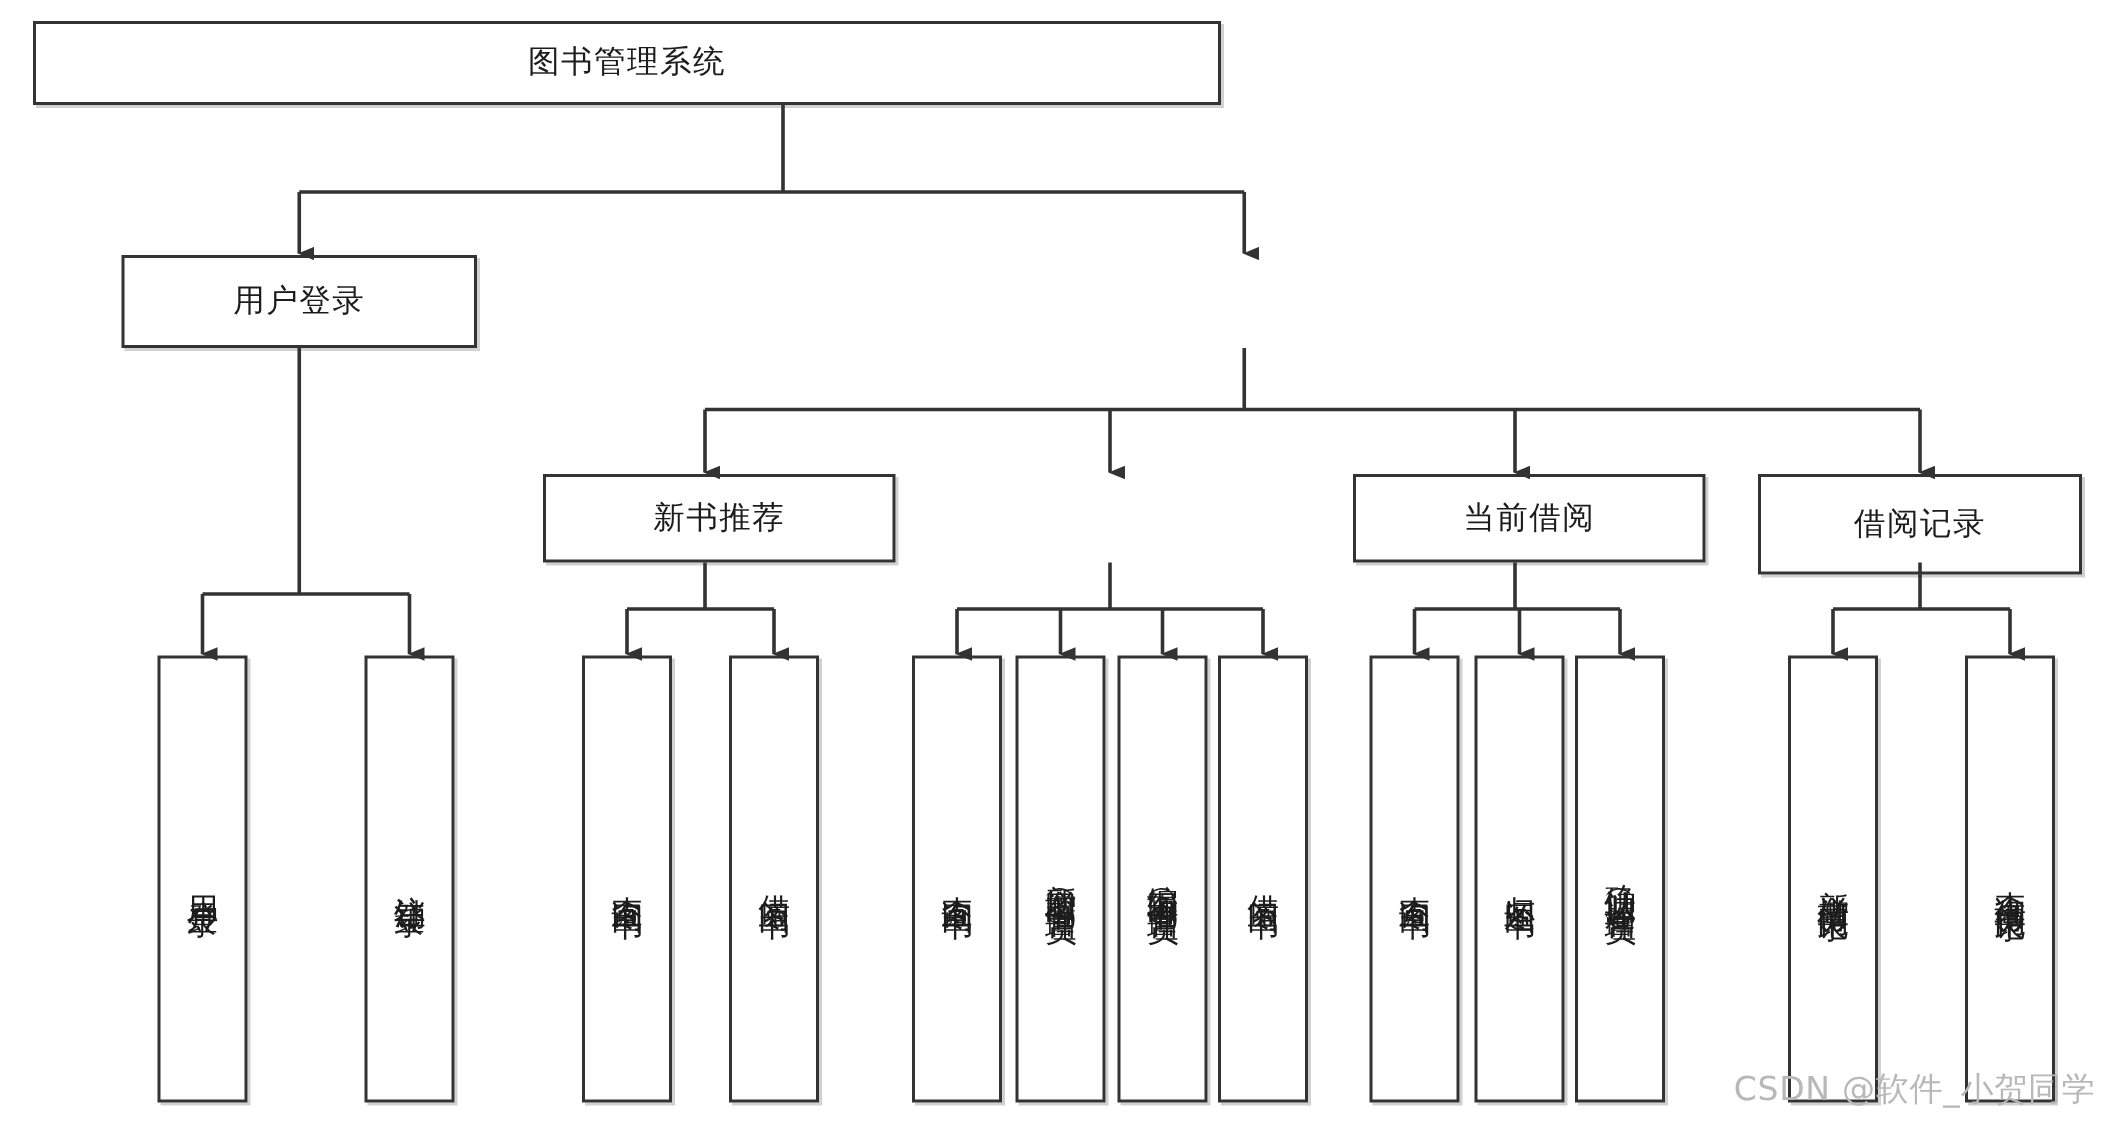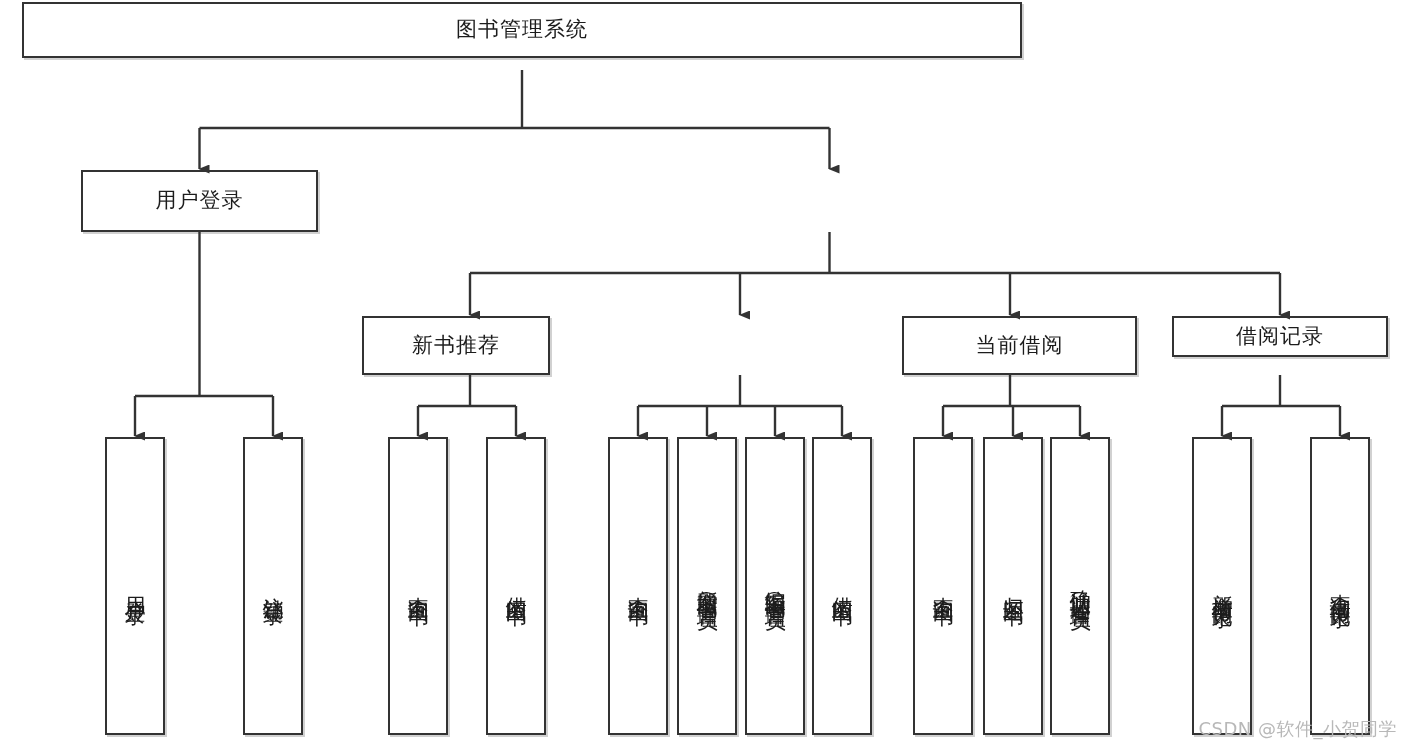"图书管理系统" div.node { top: 2px -> 14px; width: 1000px -> 792px }
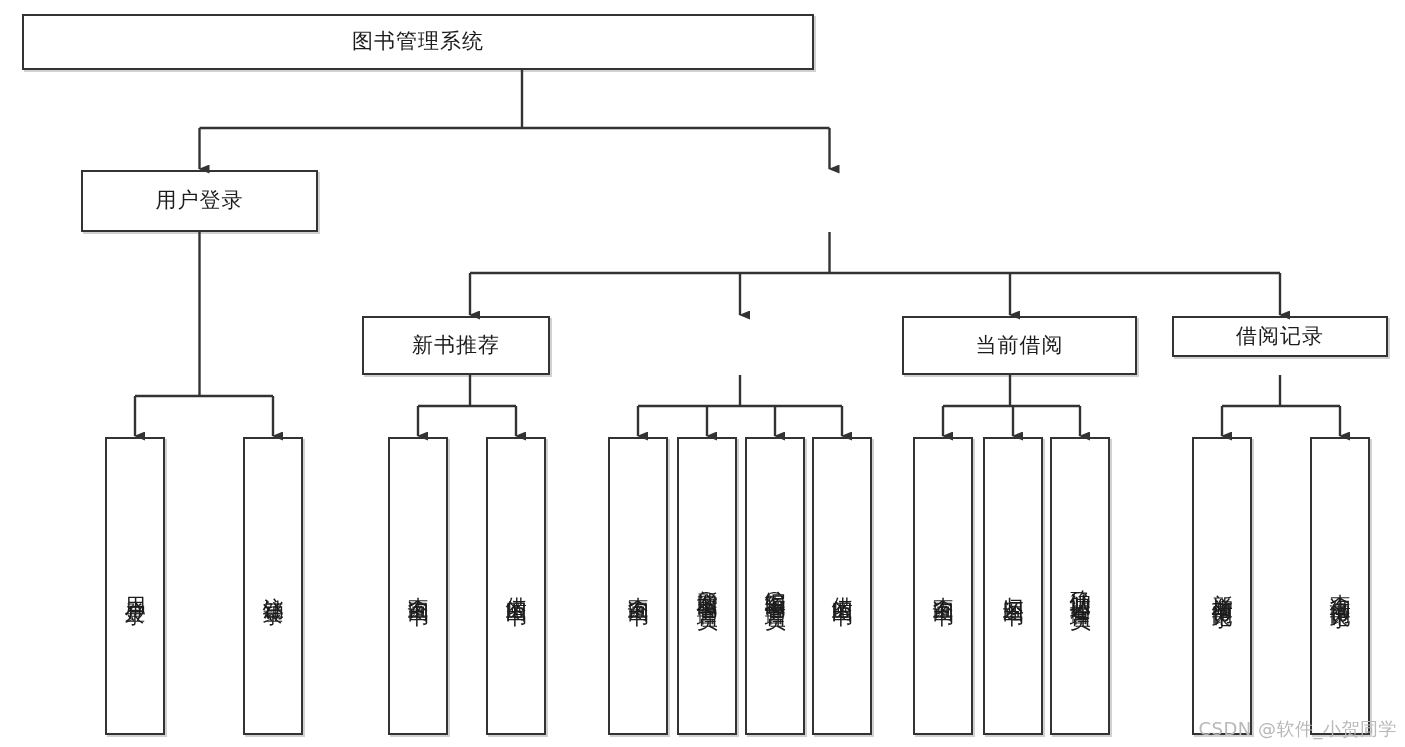"新书推荐" div.node { width: 188px -> 235px }
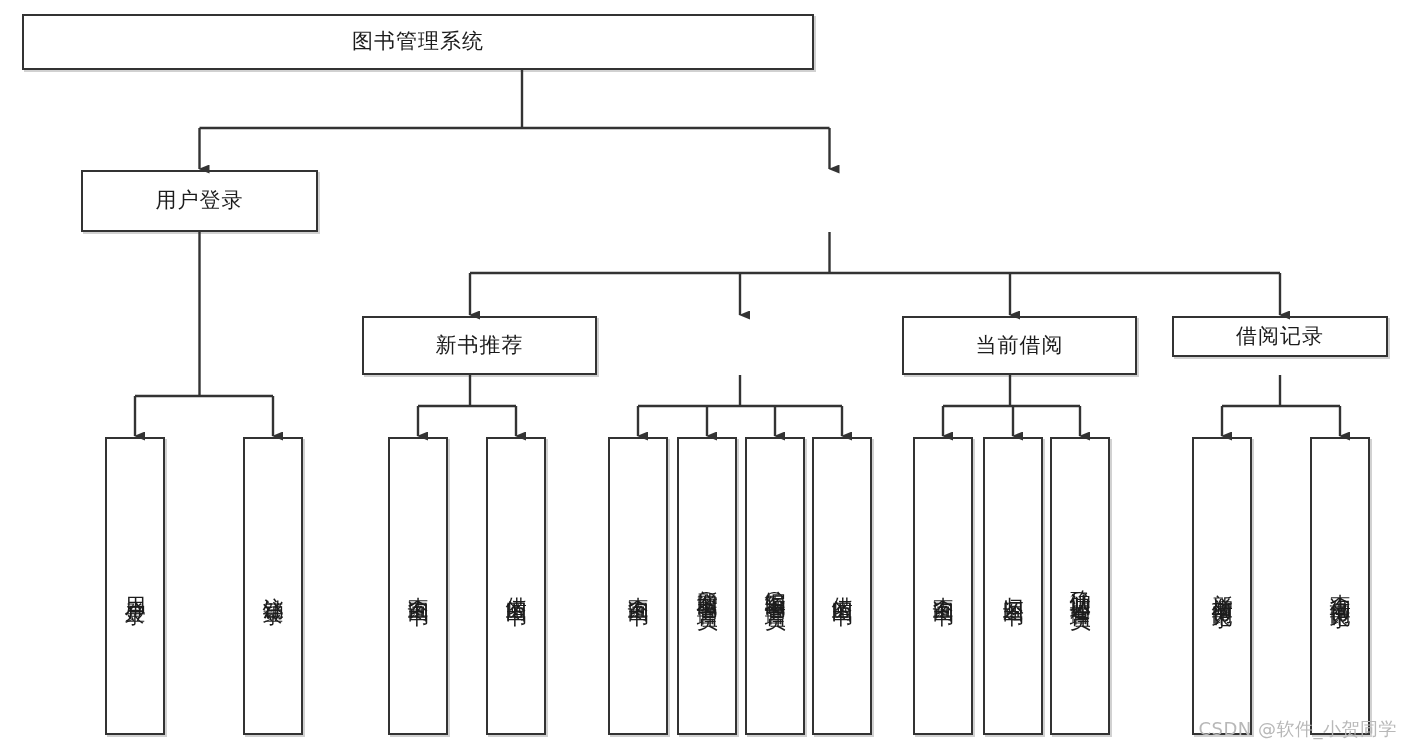"借阅记录" div.node { height: 41px -> 67px }
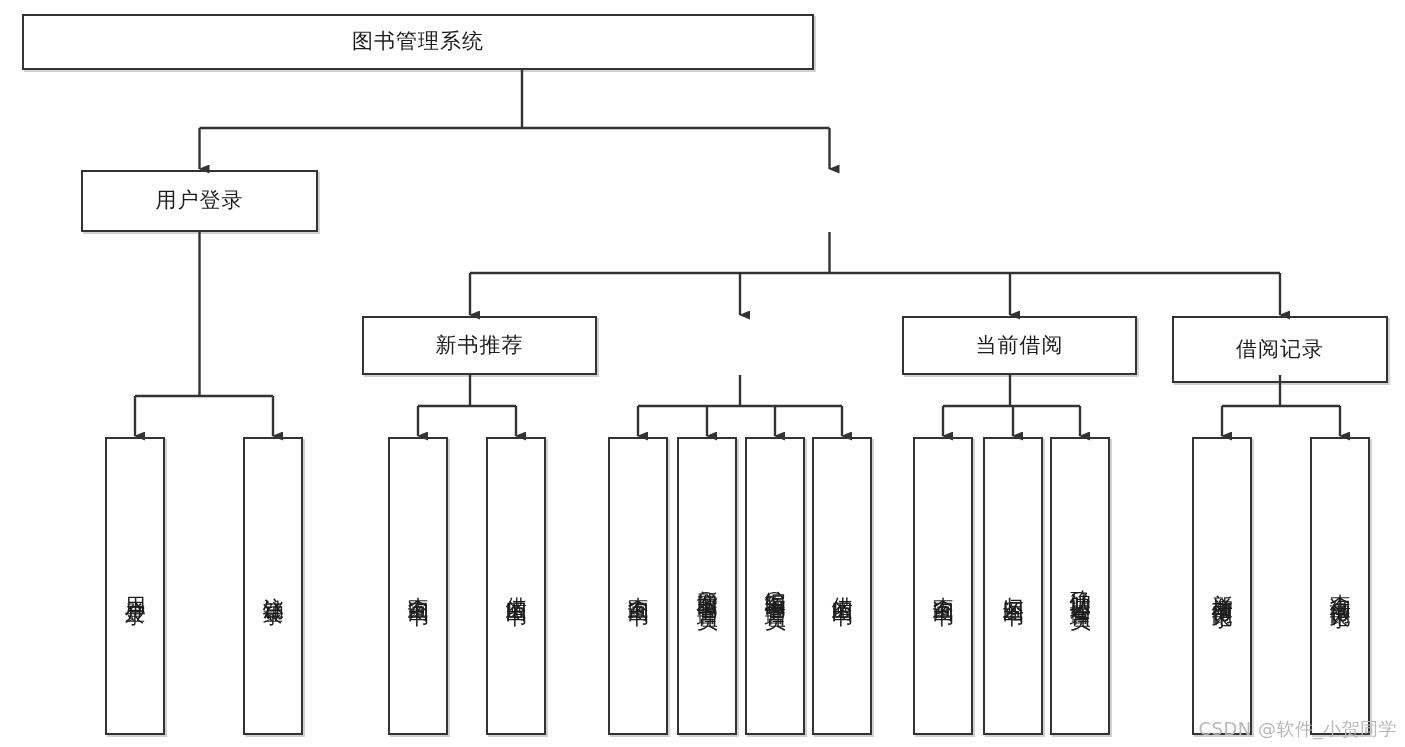"CSDN @软件_小贺同学" .watermark { font-size: 18px -> 22px }
